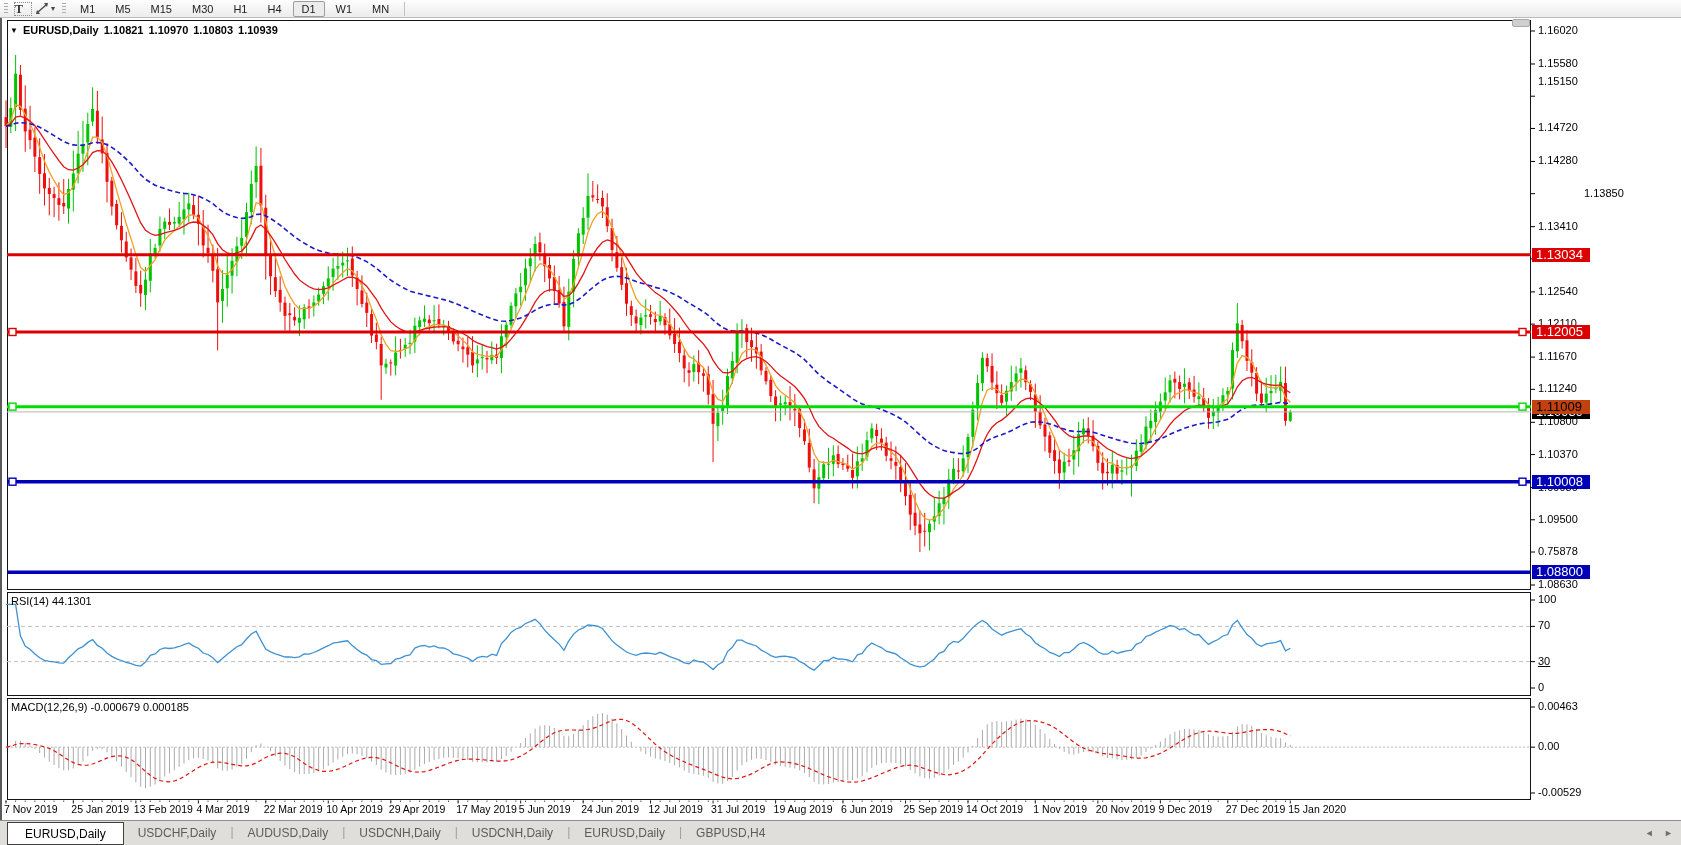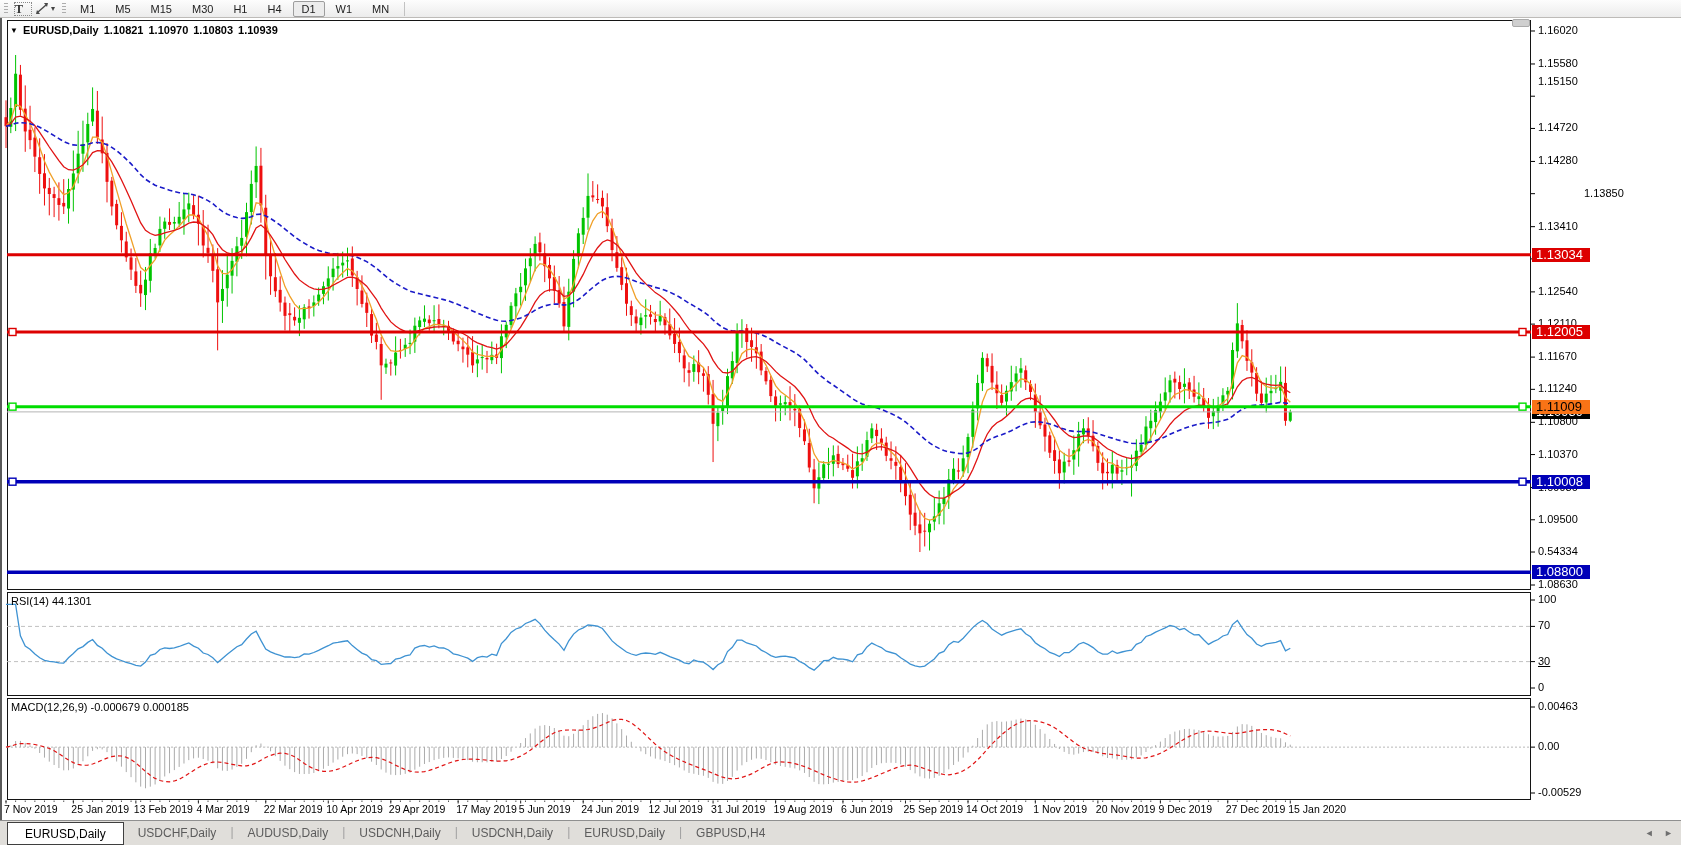"1.11009" div.badge { background: #f97316 -> #c2410c }
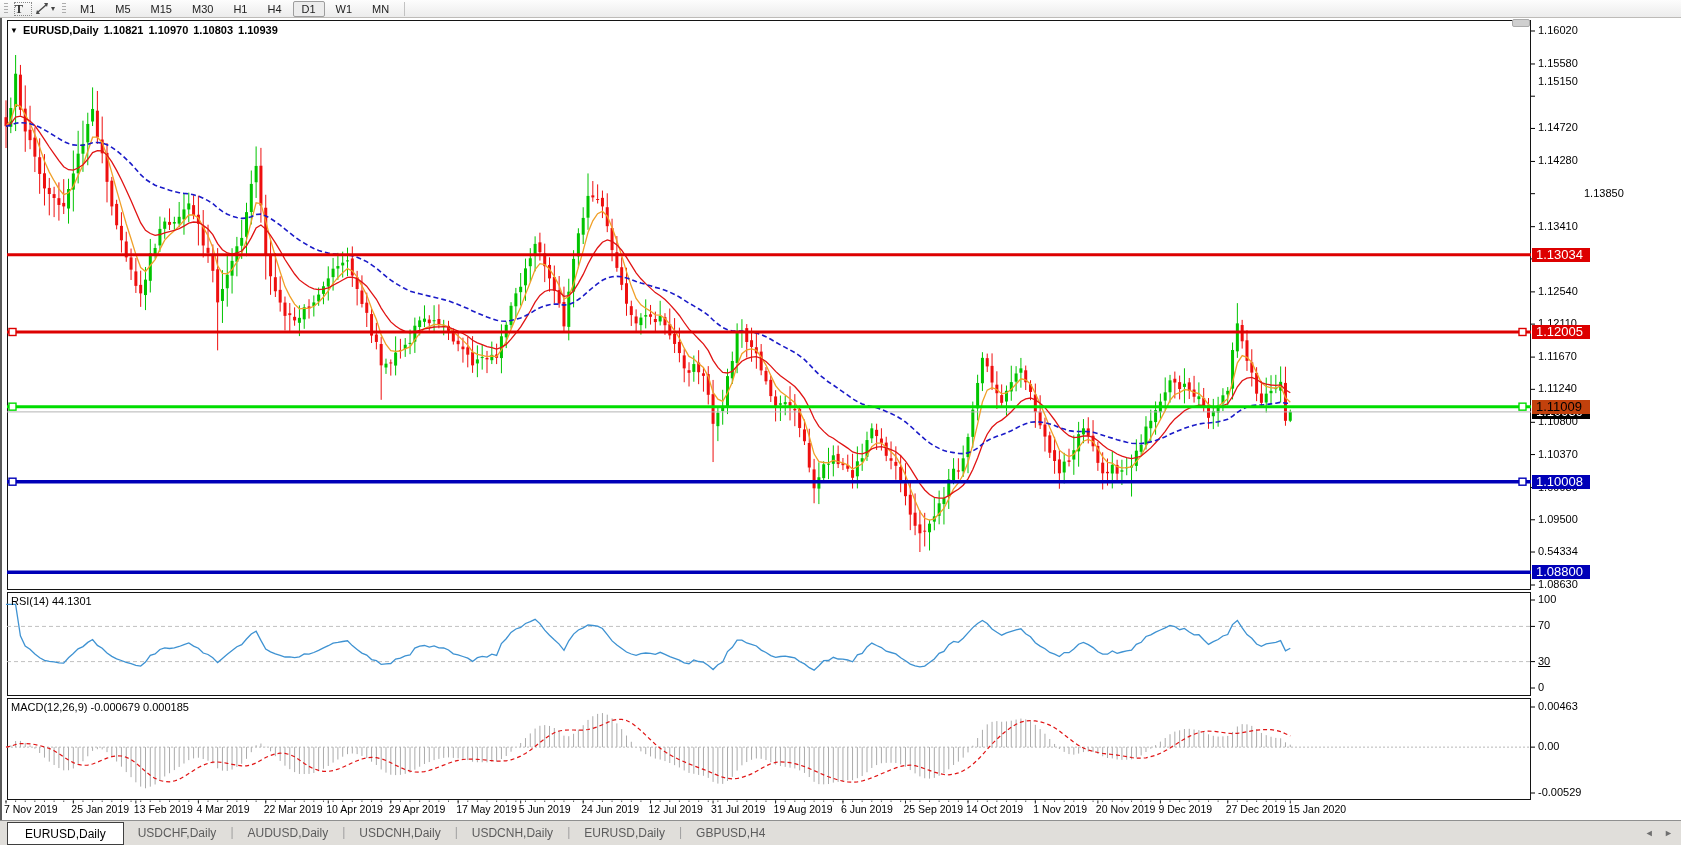"0.54334" div.axis-label { text: 0.54334 -> 0.75878 }
